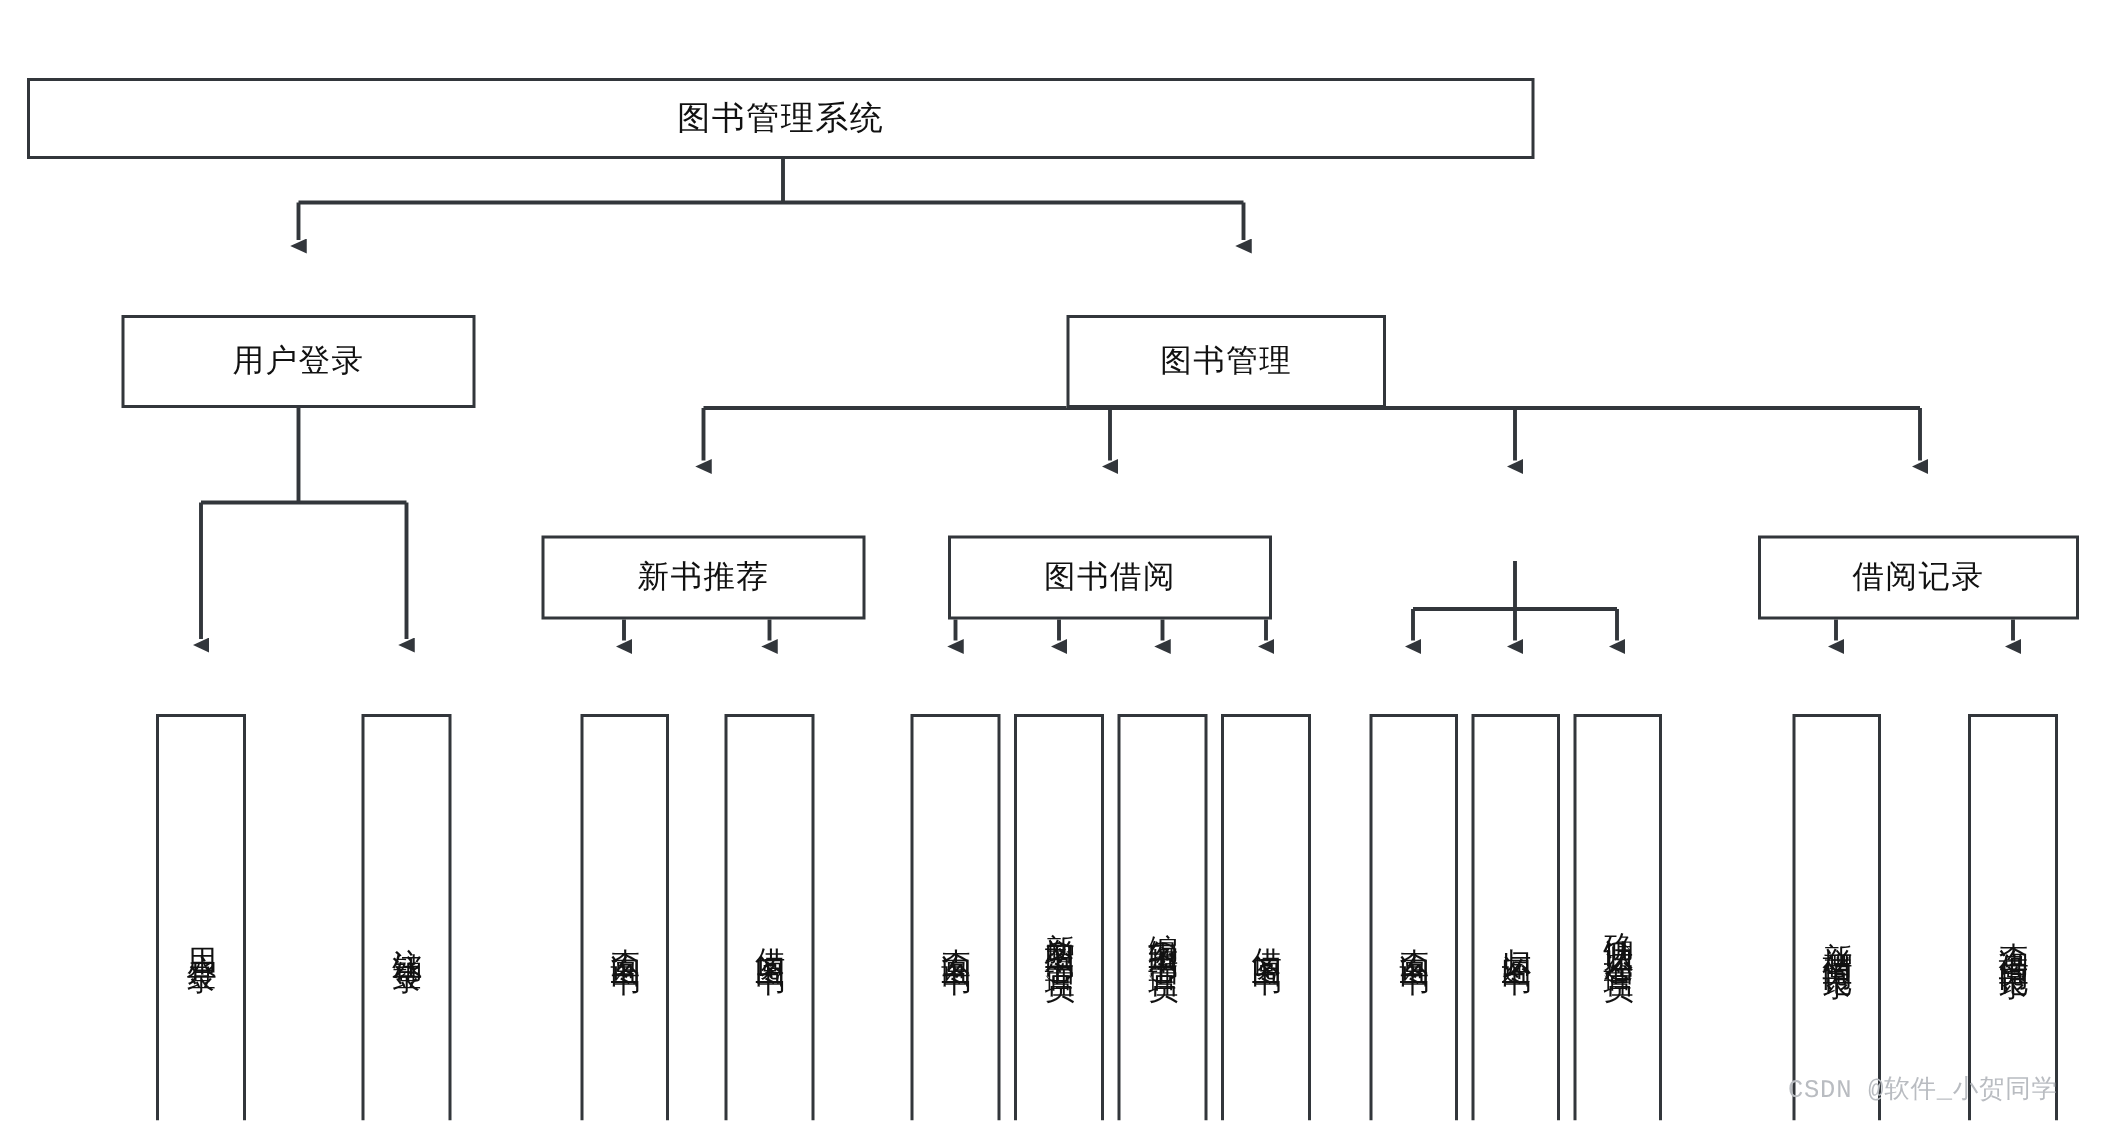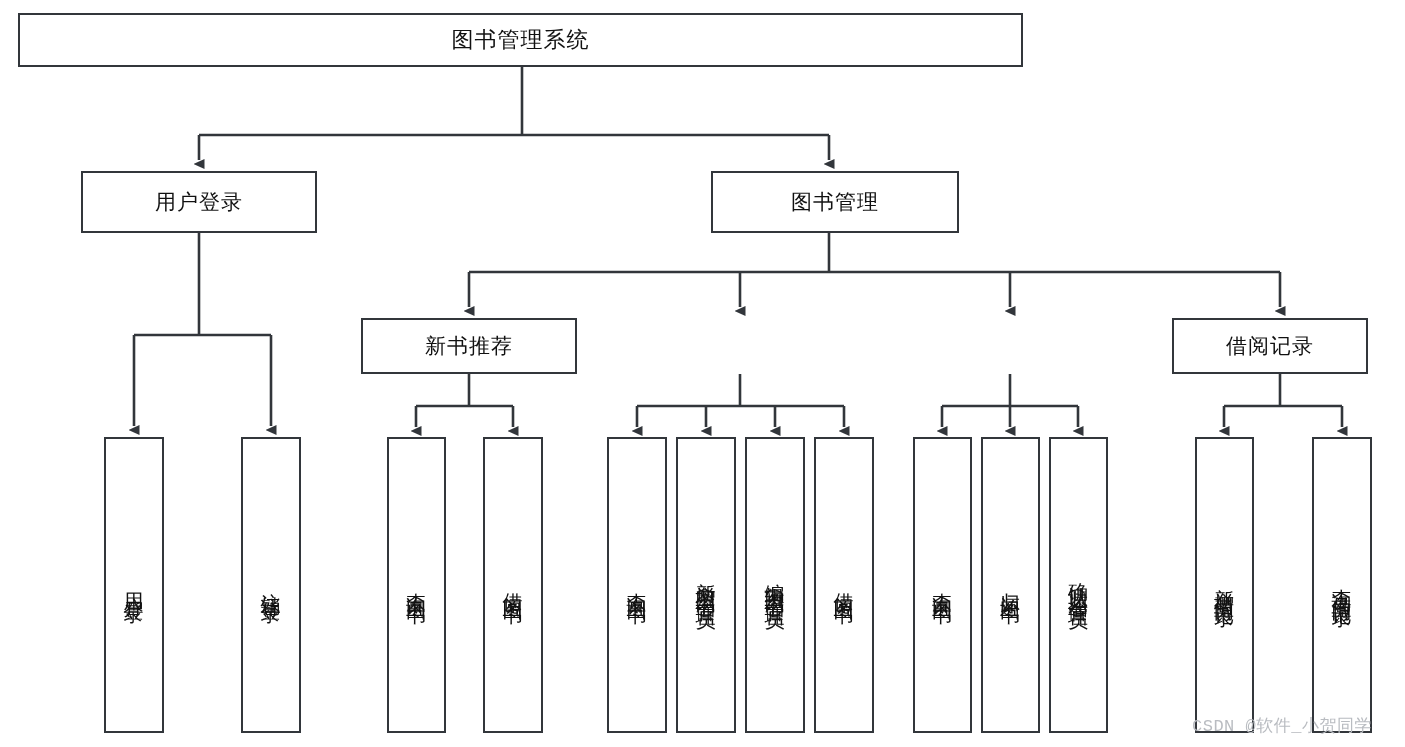"图书管理系统" .node { margin-top: none -> 39px }
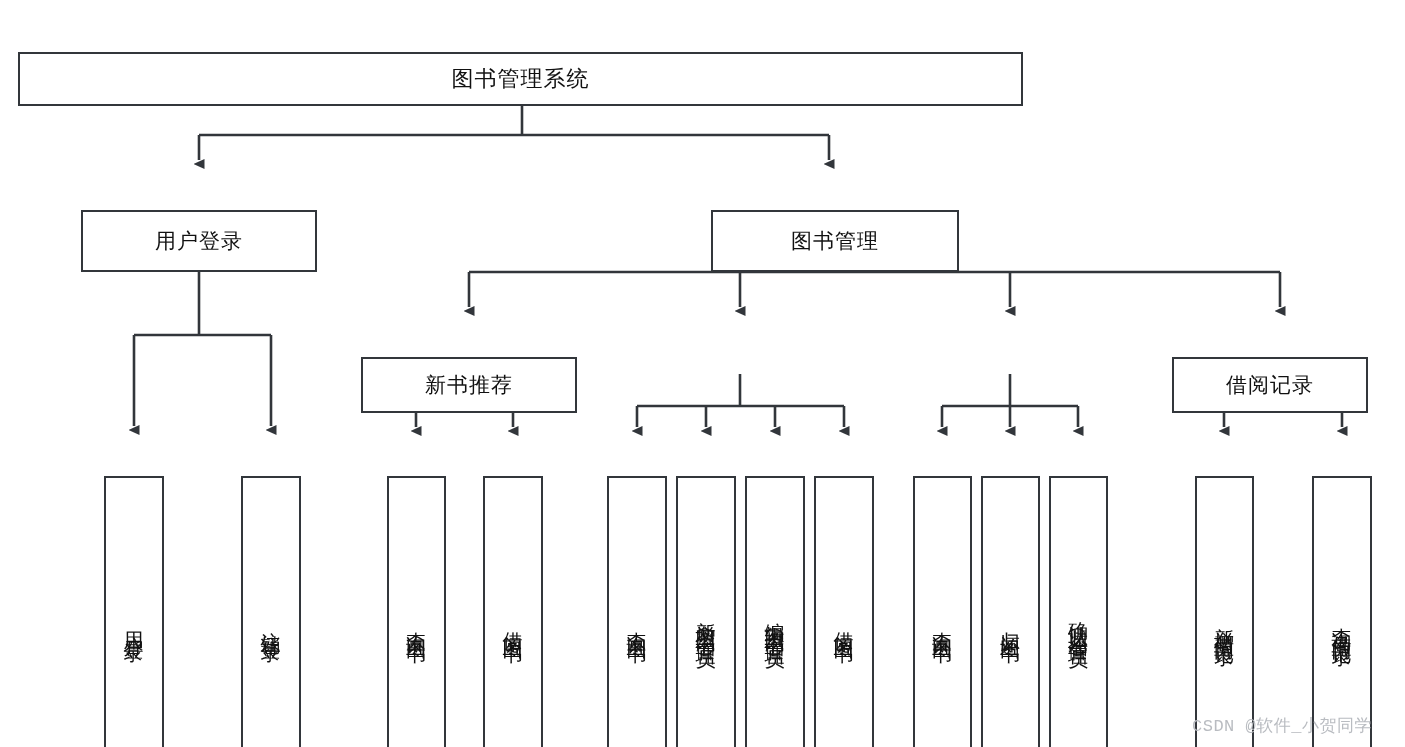"图书管理" div.node { width: 248px -> 213px }
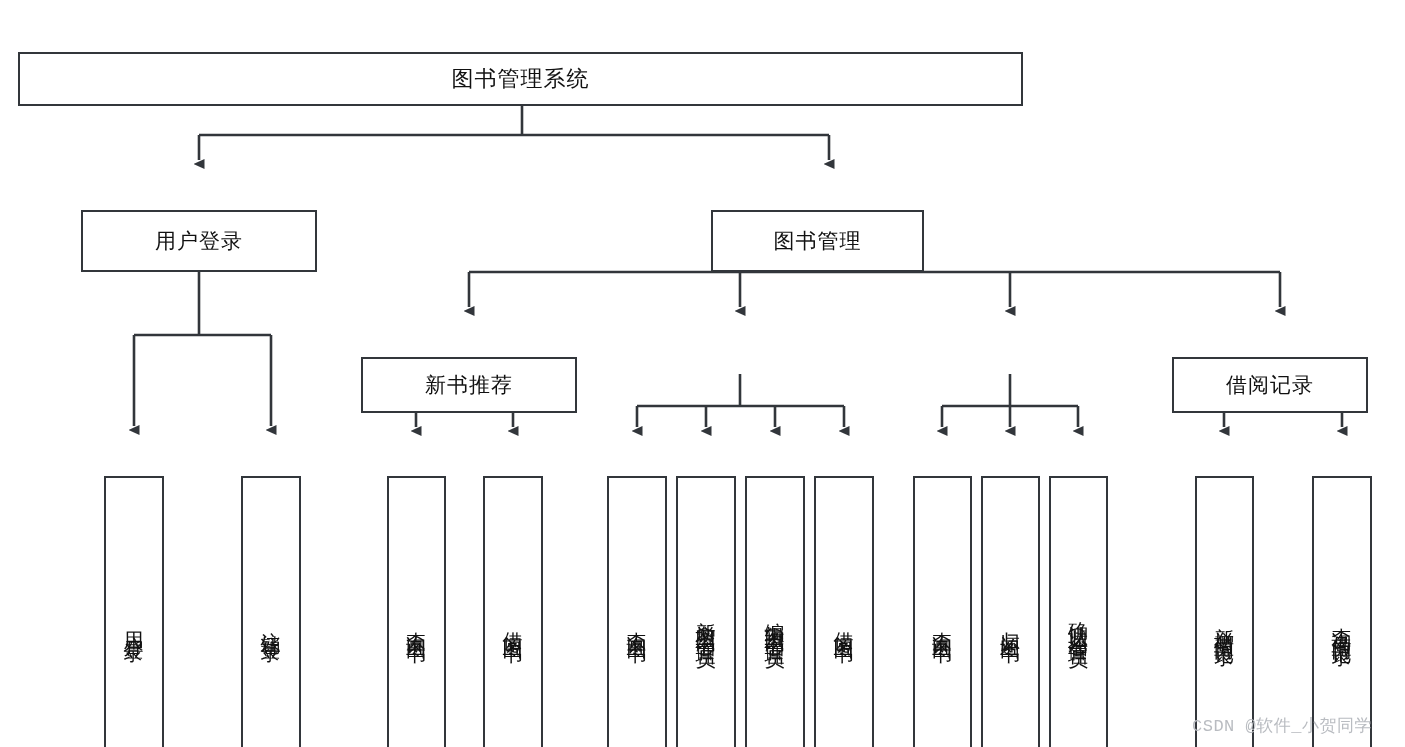"图书借阅" div.node { html: none -> <div> <span>图书借阅</span> </div> }
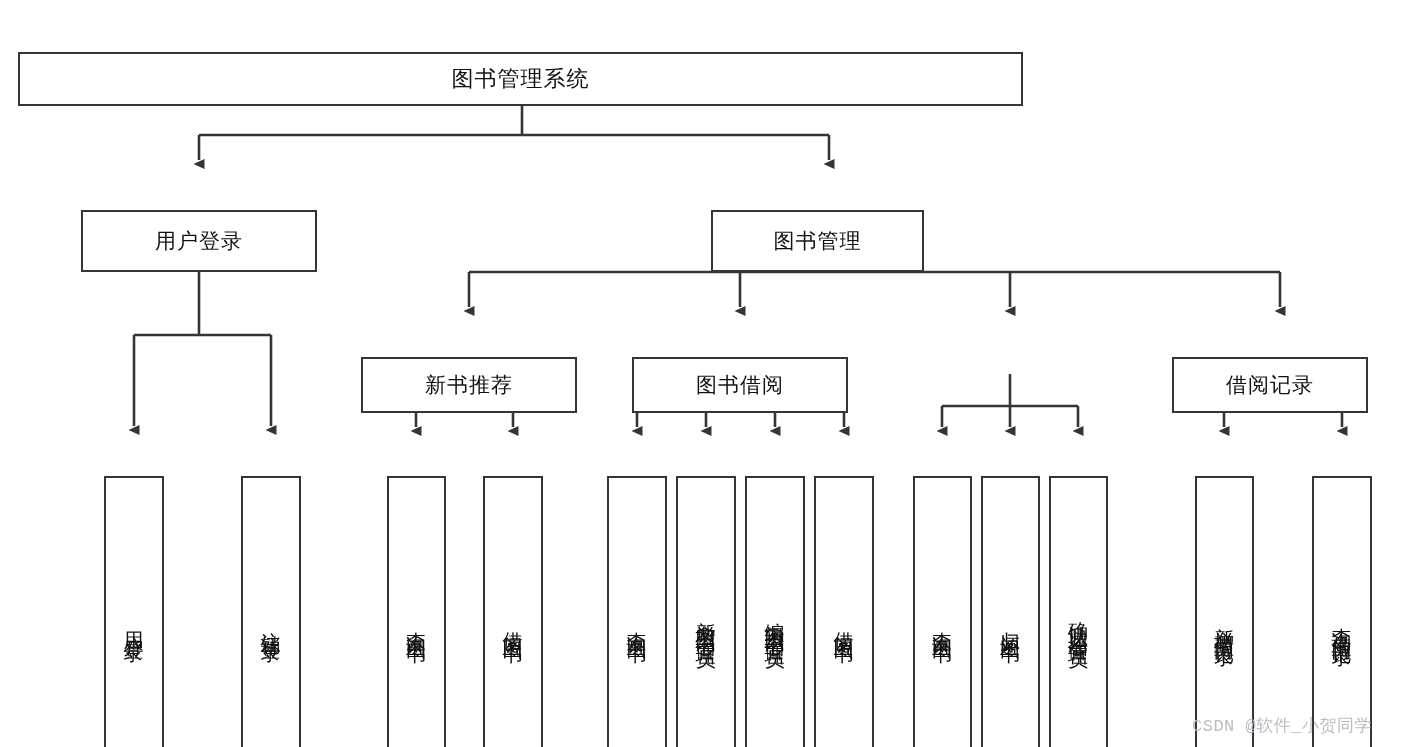"借阅记录" div.node { width: 196px -> 214px }
